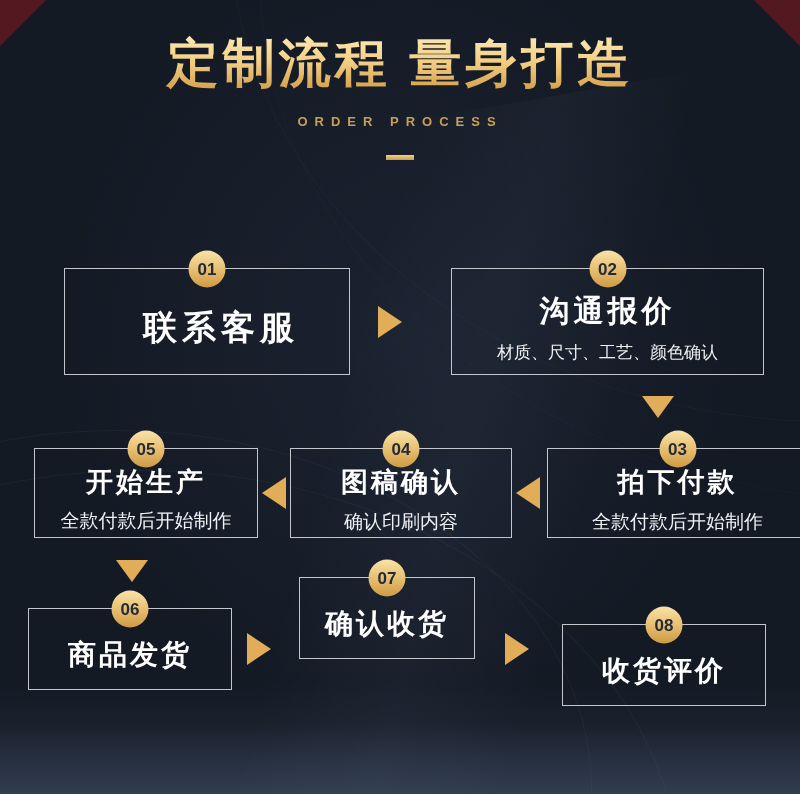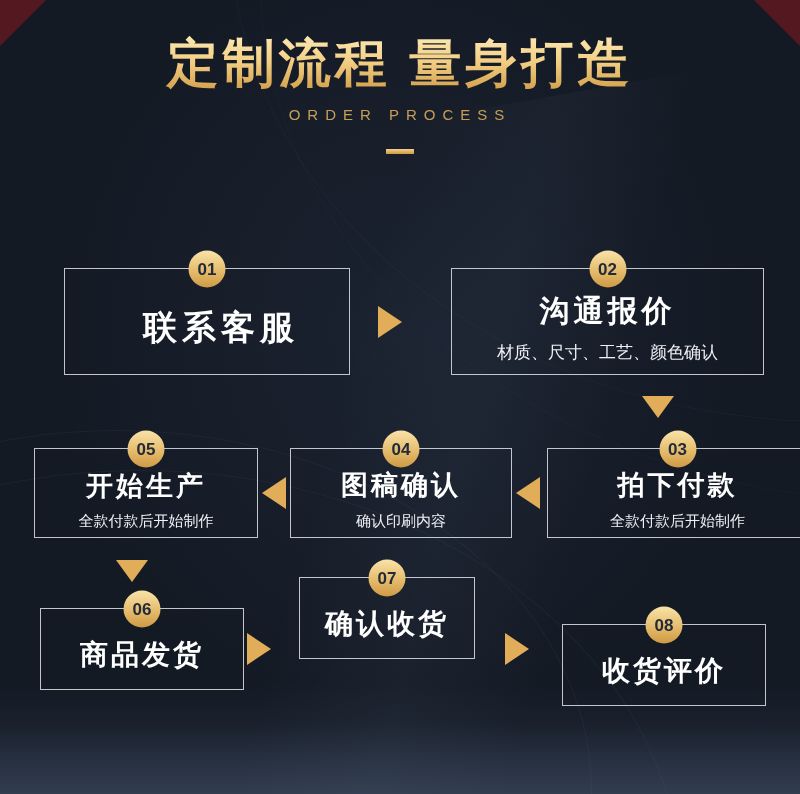"ORDER PROCESS" .subtitle { font-size: 15px -> 13px; font-weight: normal -> bold; margin-top: 12px -> 20px }
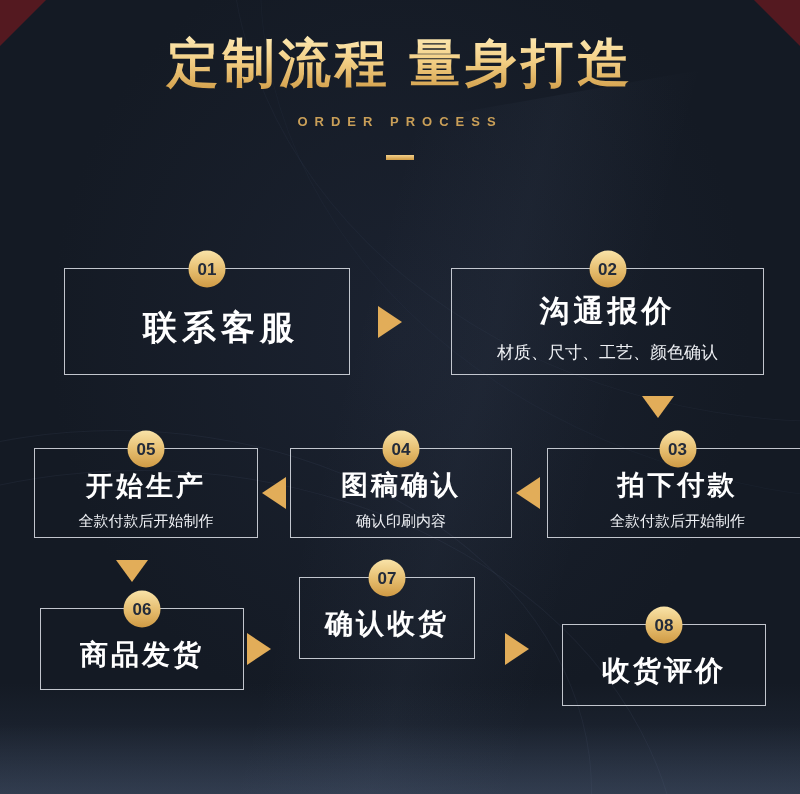"全款付款后开始制作" .pos-3 .step-sub,.pos-4 .step-sub,.pos-5 .step-sub { font-size: 15px -> 19px }
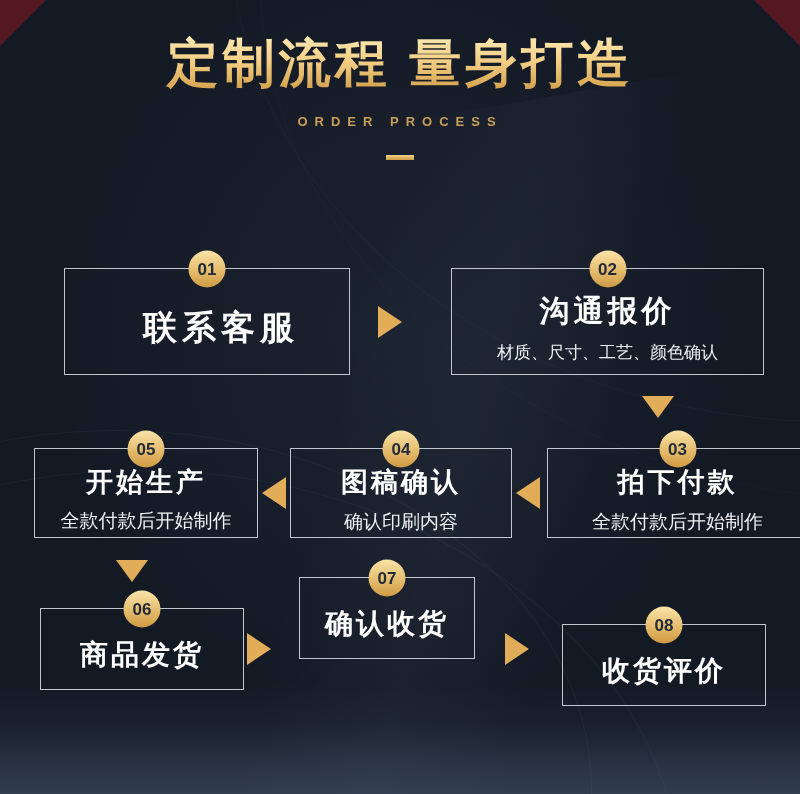"06" .pos-6 { left: 40px -> 28px }
